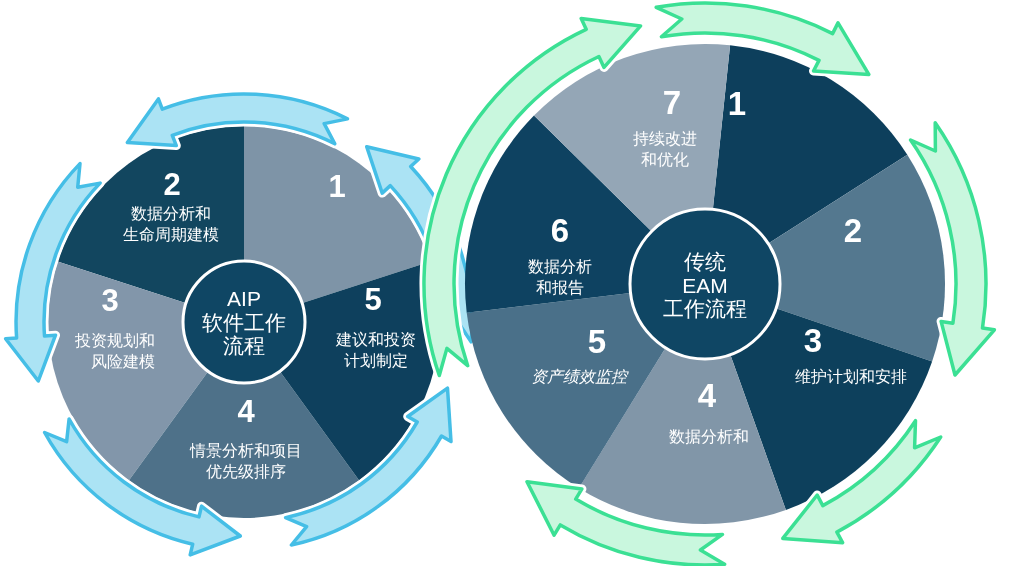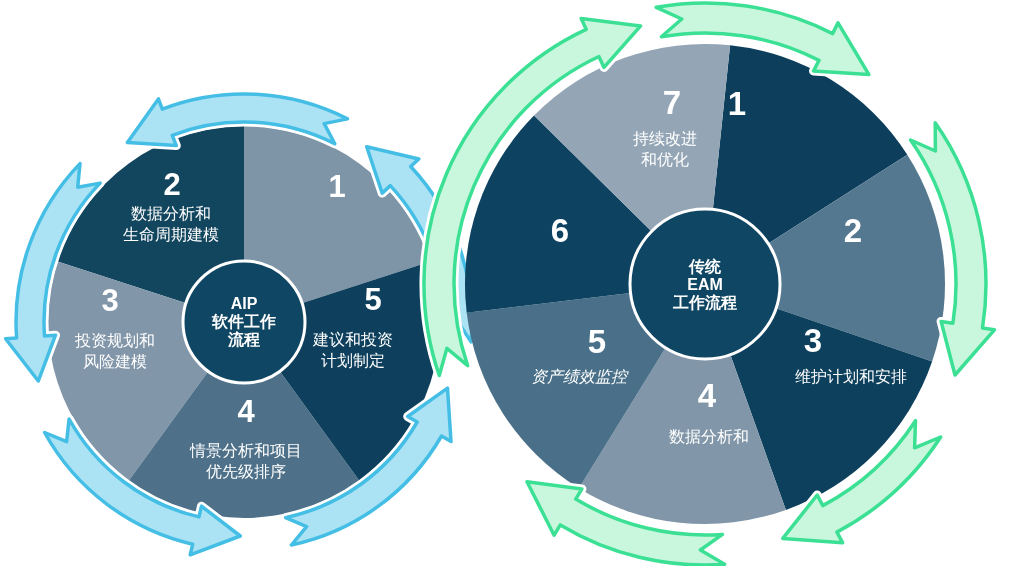"数据分析" div.lbl { html: none -> <div>数据分析 和报告</div> }
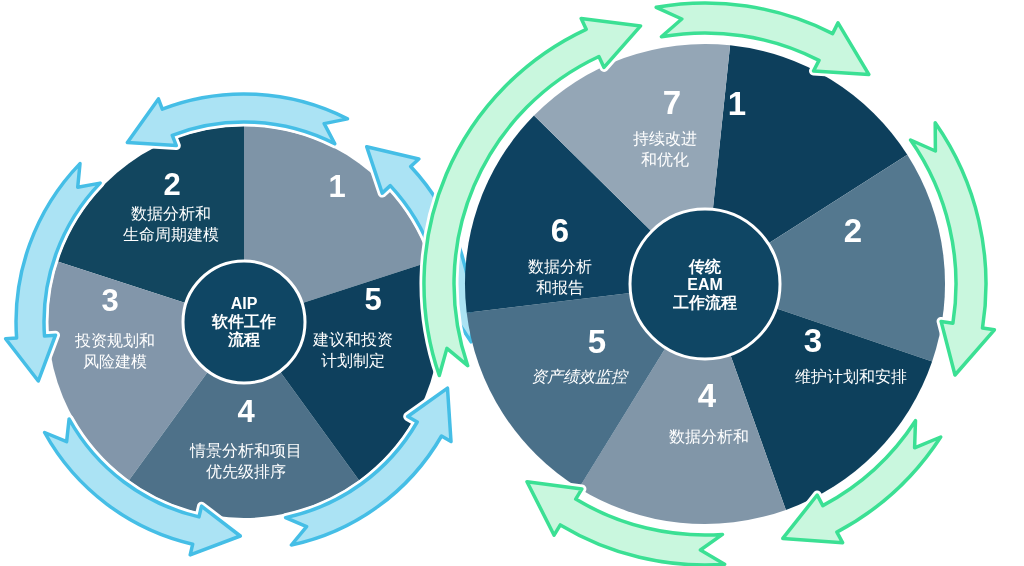"传统" .center-text { font-size: 16px -> 21px; font-weight: 700 -> 400 }
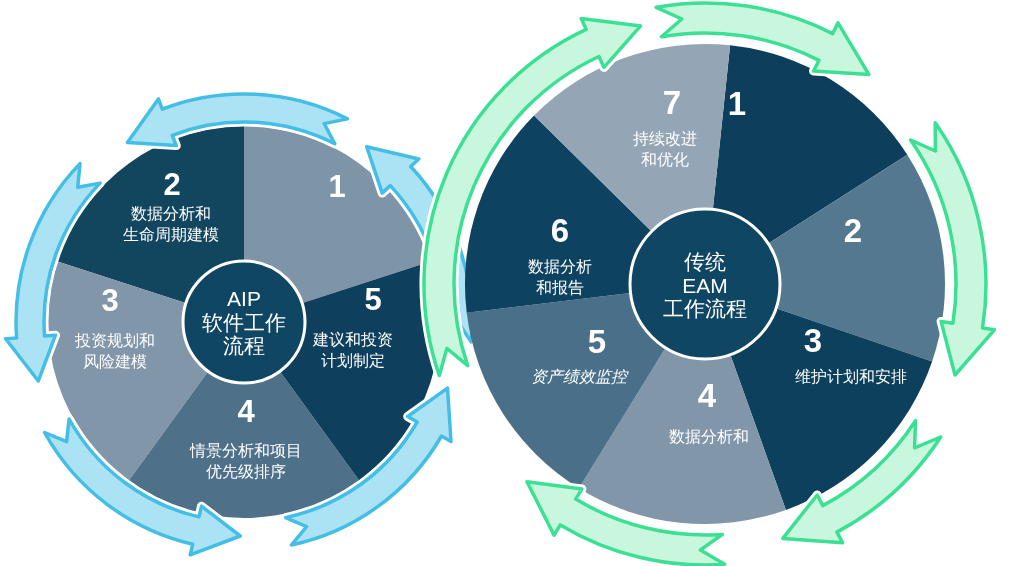"投资规划和" div.lbl { text-align: none -> right }
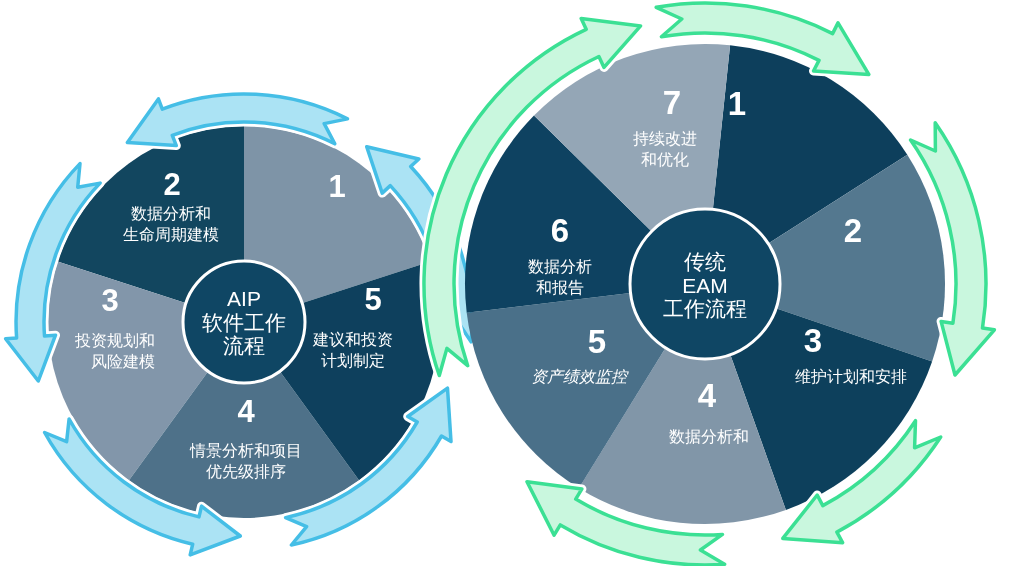"建议和投资" div.lbl { left: 353px -> 376px }
